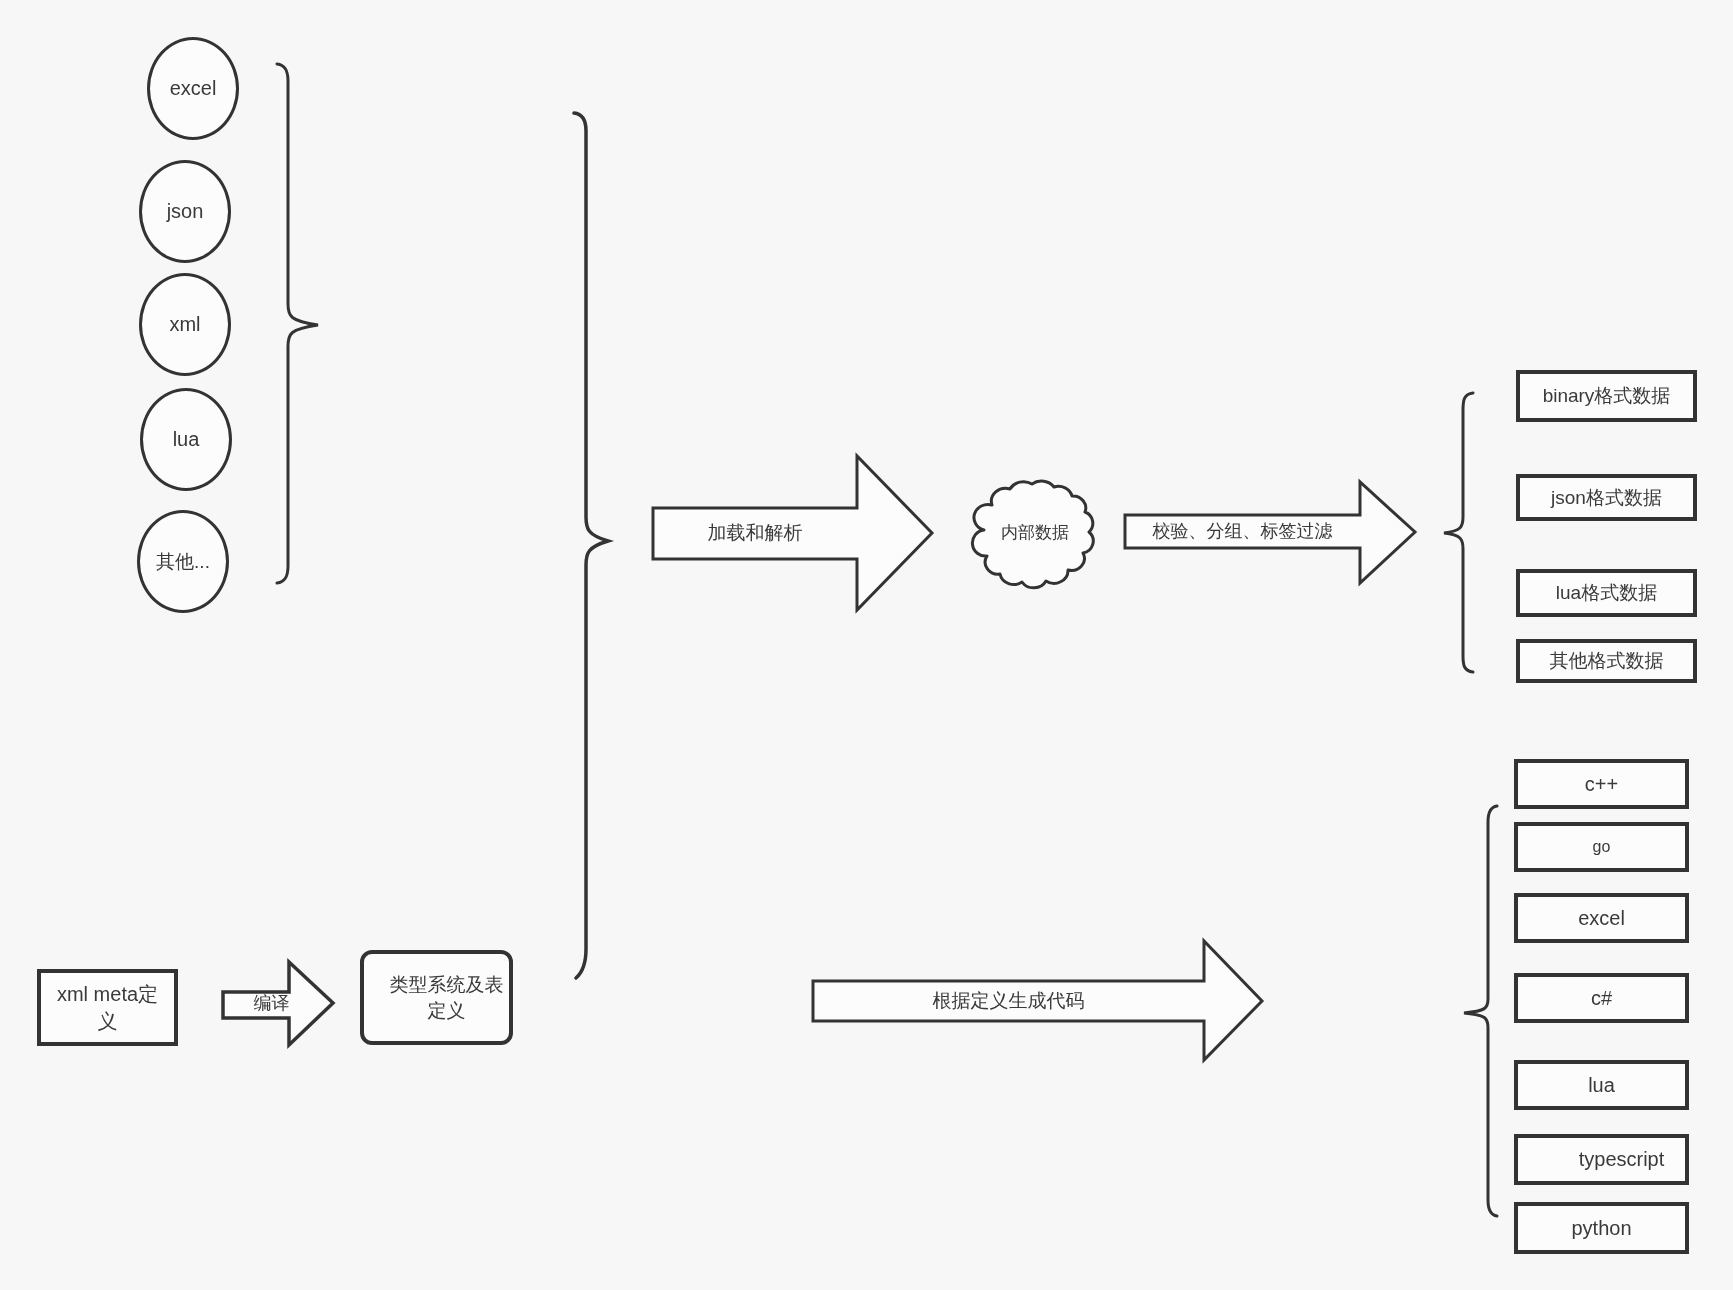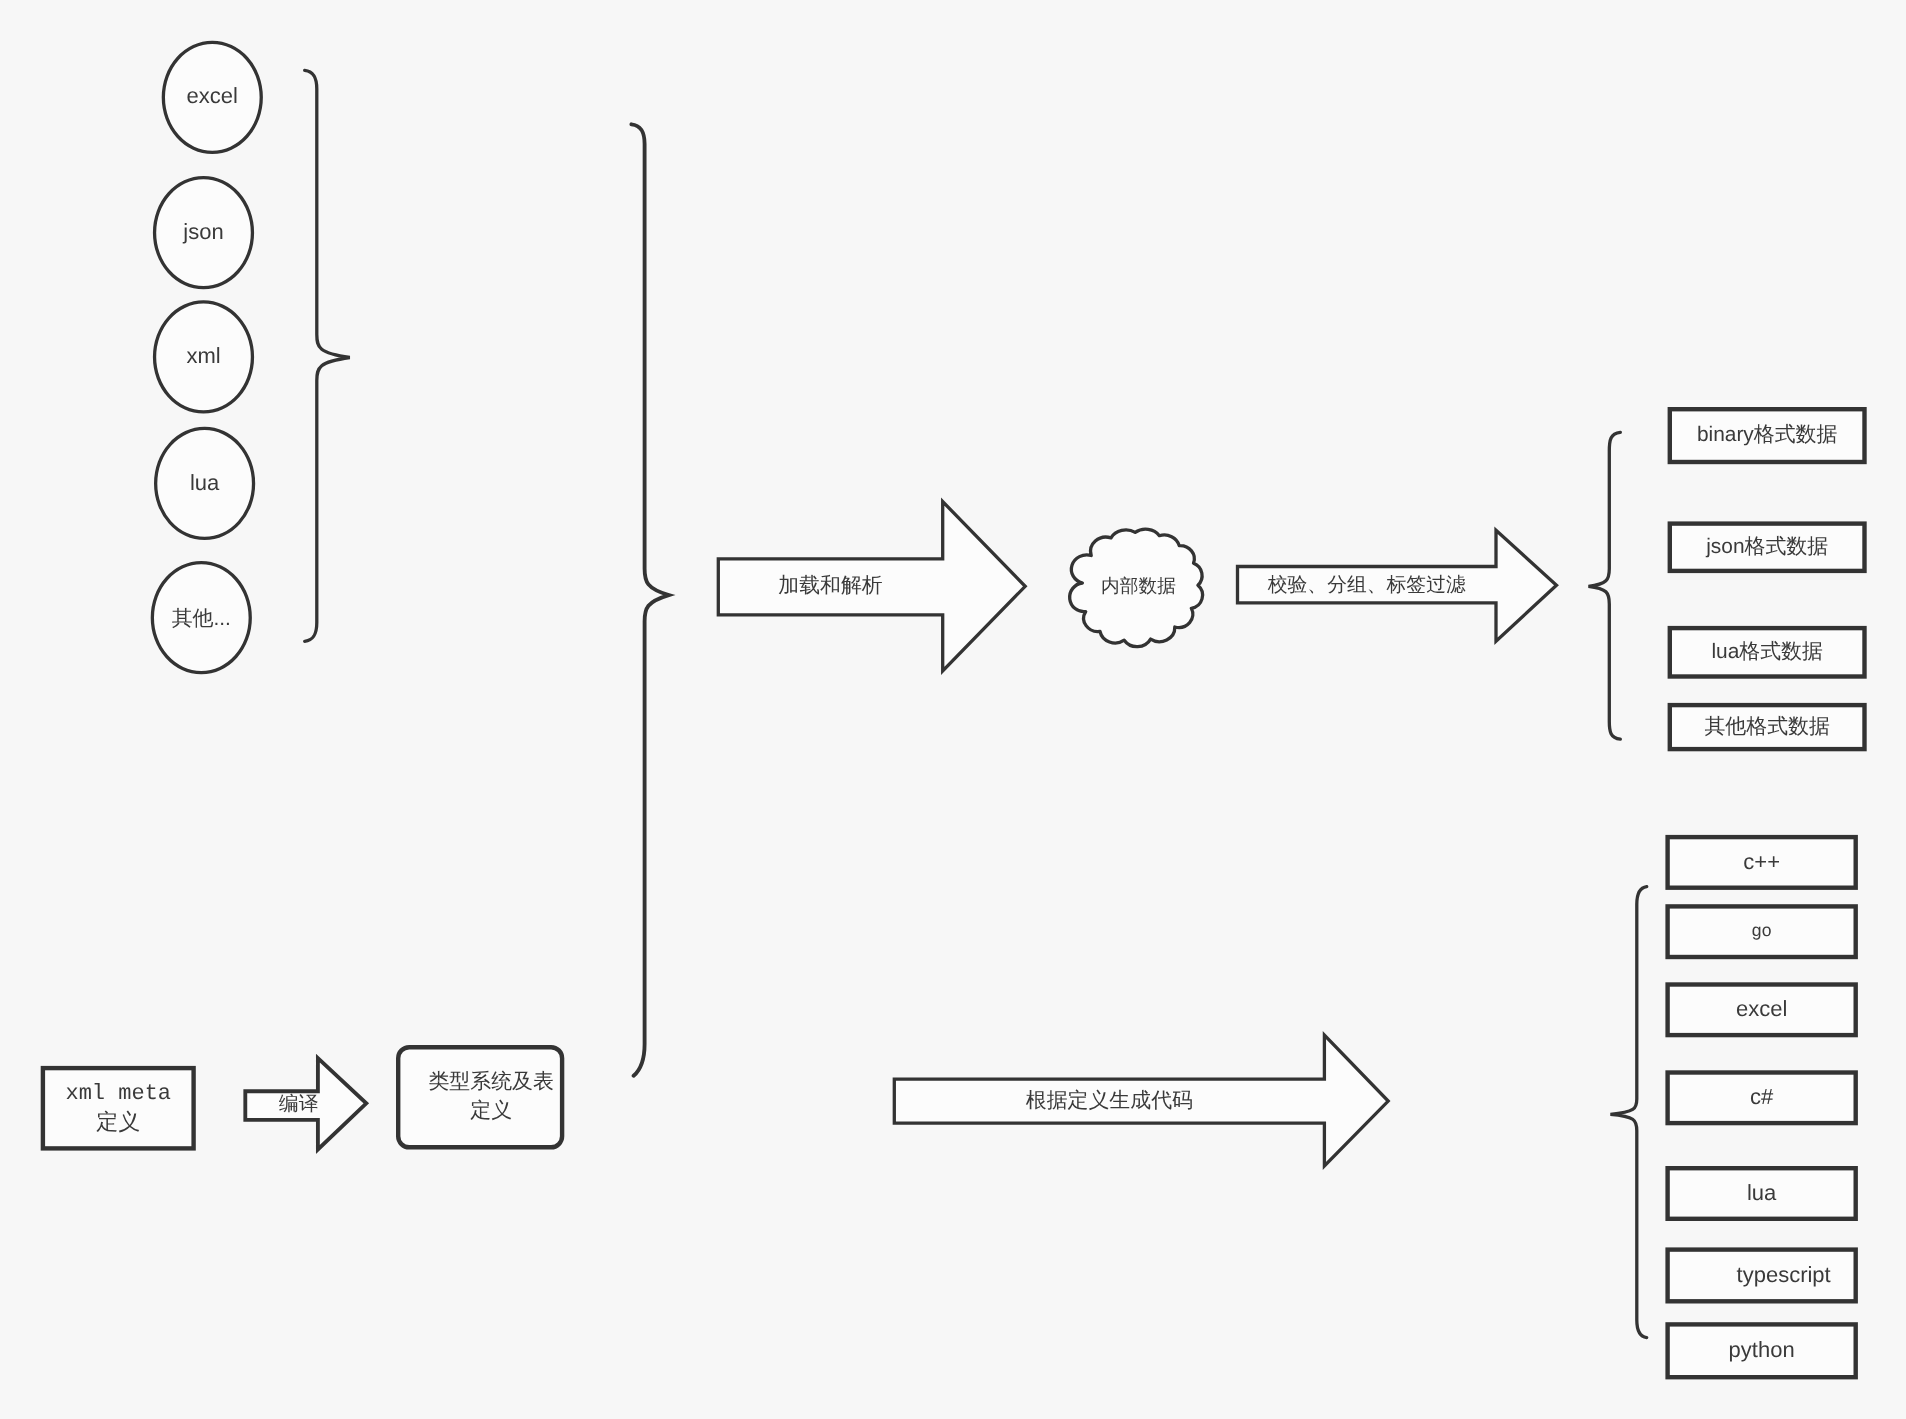"xml meta定义" .inner-constrain { font-family: Liberation Mono, monospace -> none }
